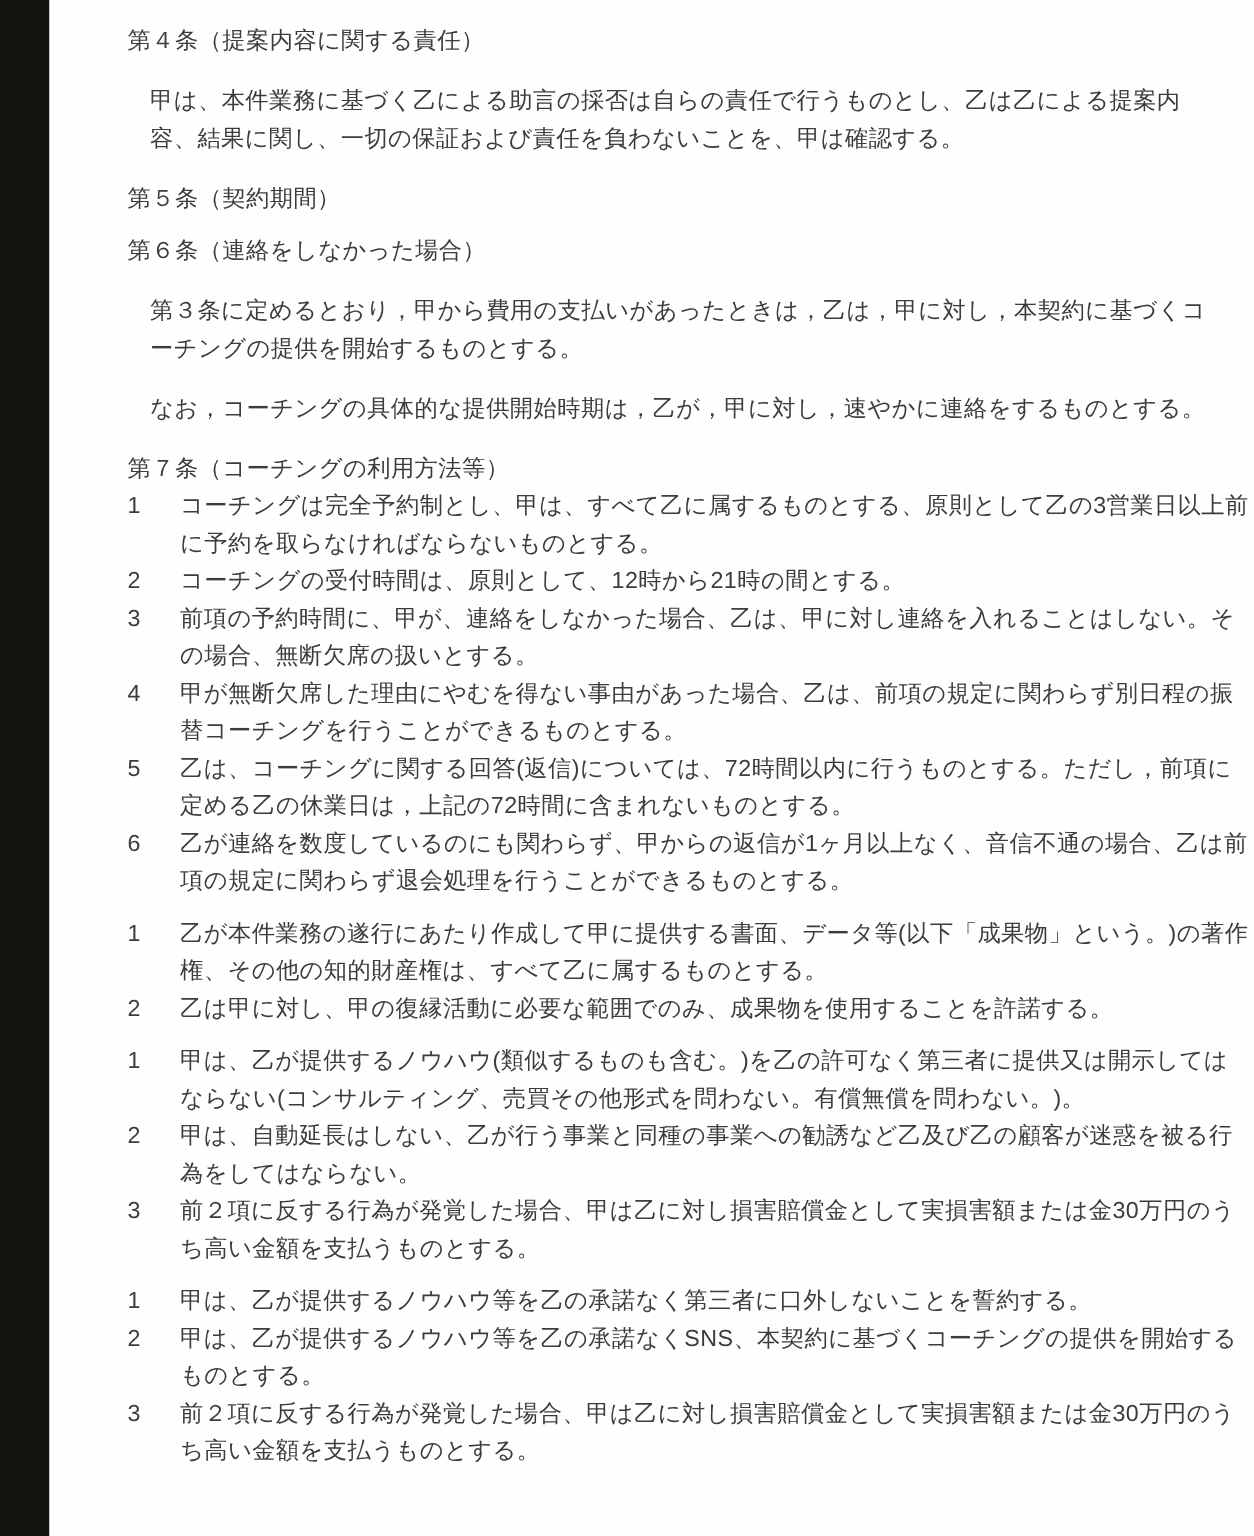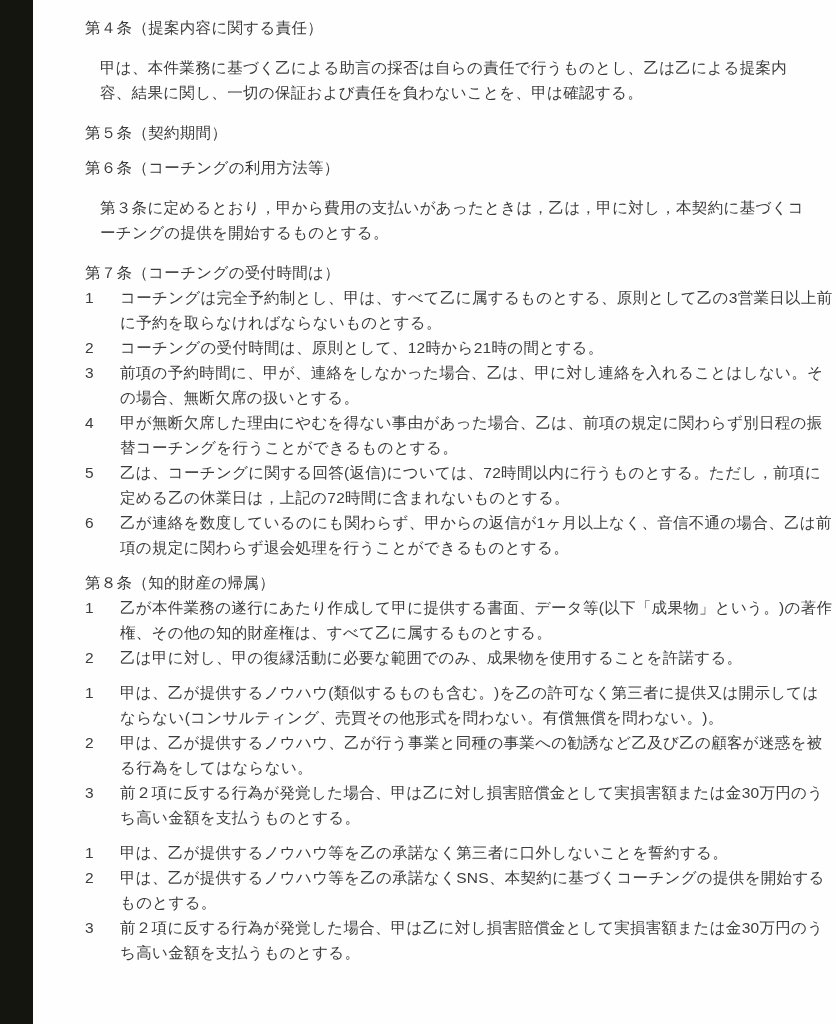"第６条（コーチングの利用方法等）" p.heading { text: コーチングの利用方法等 -> 連絡をしなかった場合 }
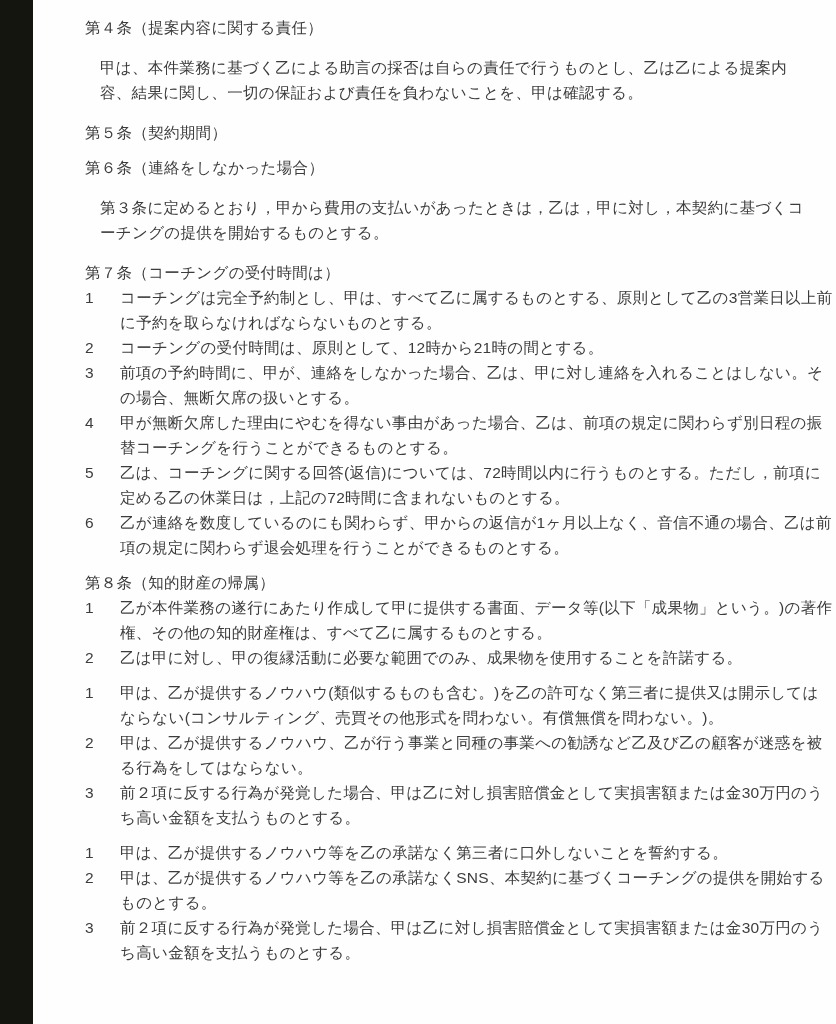"なお，コーチングの具体的な提供開始時期は，乙が，甲に対し，速やかに連絡をするもの" p.para { html: none -> <p>なお，コーチングの具体的な提供開始時期は，乙が，甲に対し，速やかに連絡をするものとする。</p> }
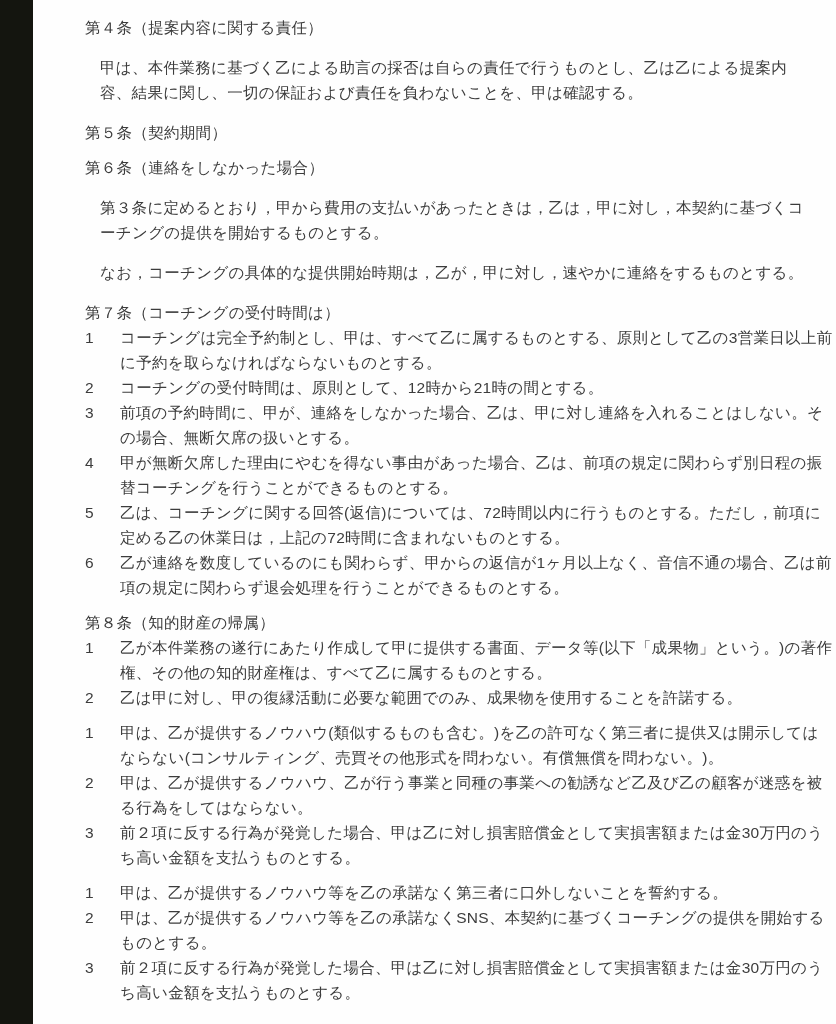"第７条（コーチングの受付時間は）" p.heading { text: 受付時間は -> 利用方法等 }
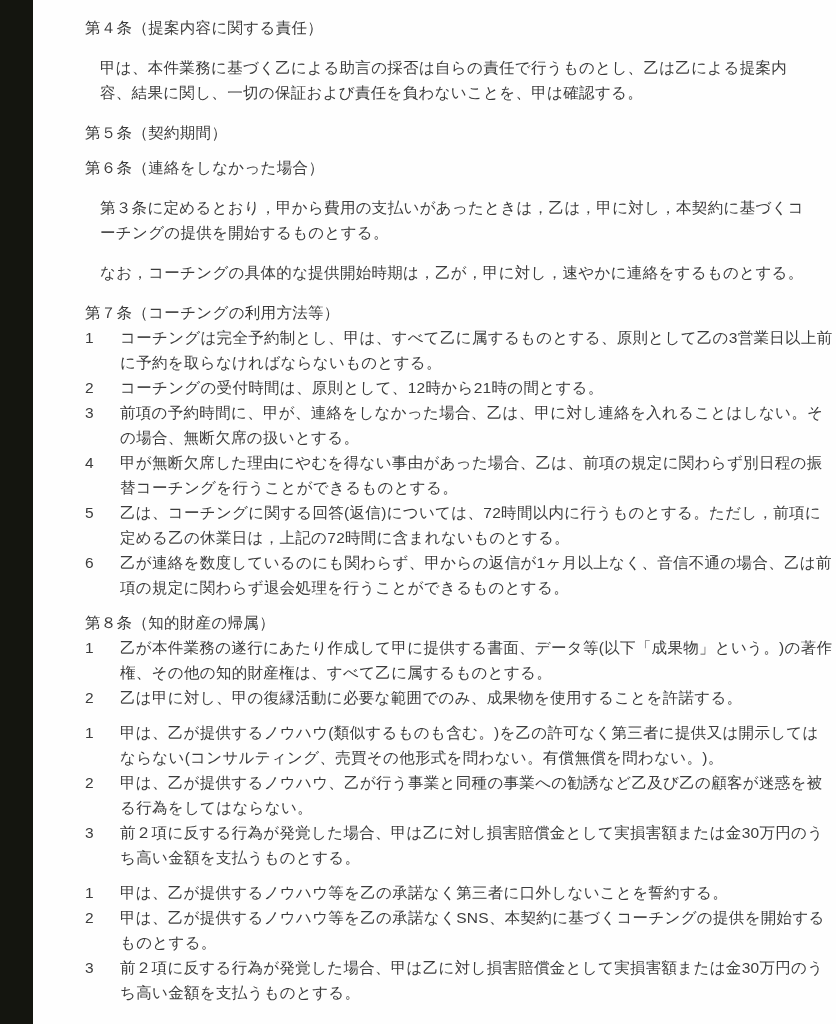"第８条（知的財産の帰属）" p.heading { html: <p>第８条（知的財産の帰属）</p> -> none }
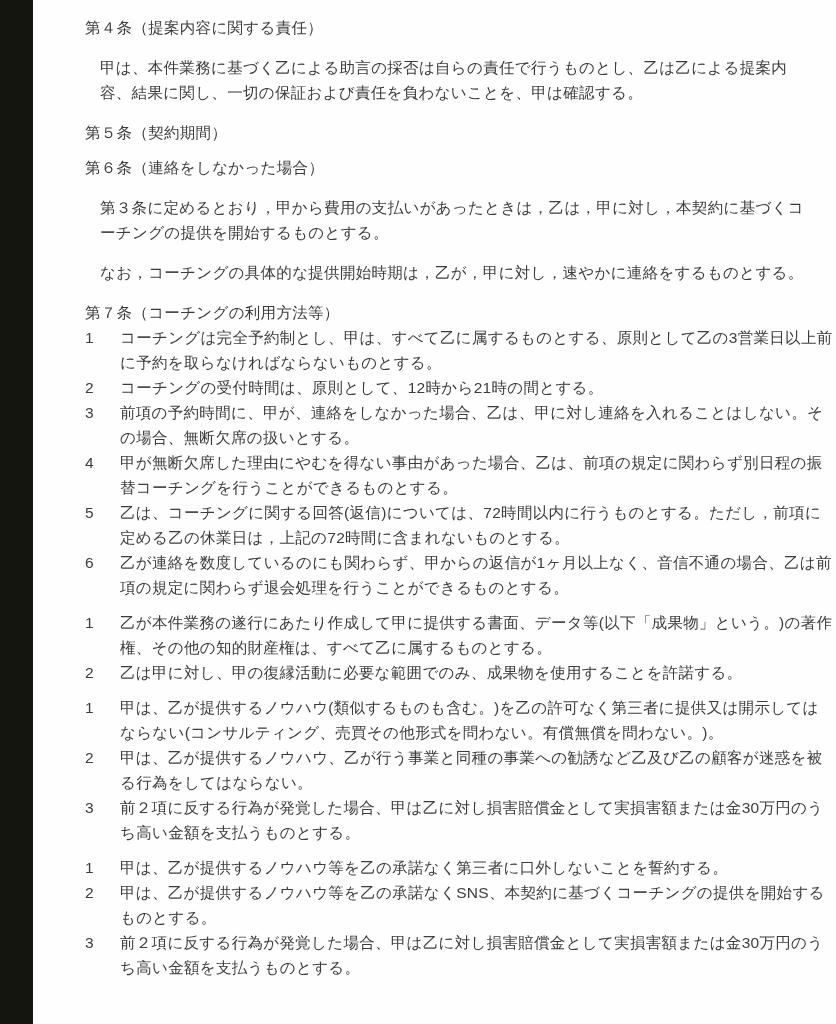"甲は、乙が提供するノウハウ、乙が行う事業と同種の事業への勧誘など乙及び乙の顧客が" span.txt { text: 乙が提供するノウハウ -> 自動延長はしない }
